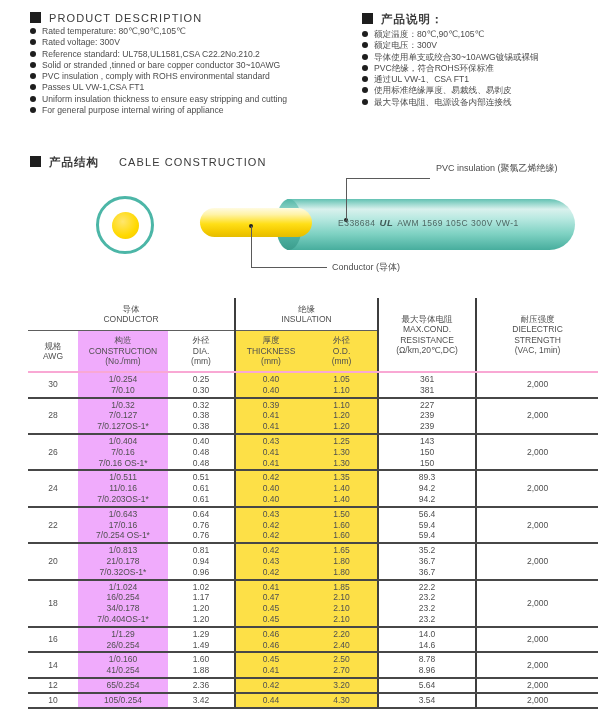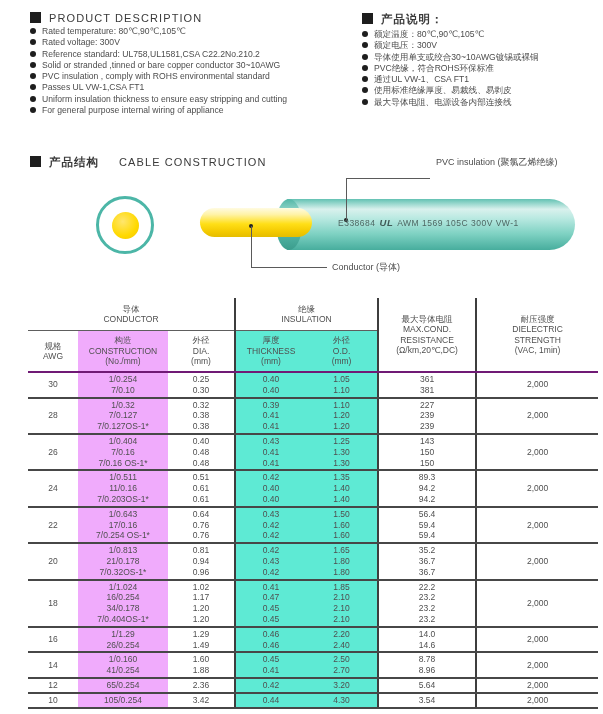"PVC insulation (聚氯乙烯绝缘)" div.plabel { top: 6px -> 12px }
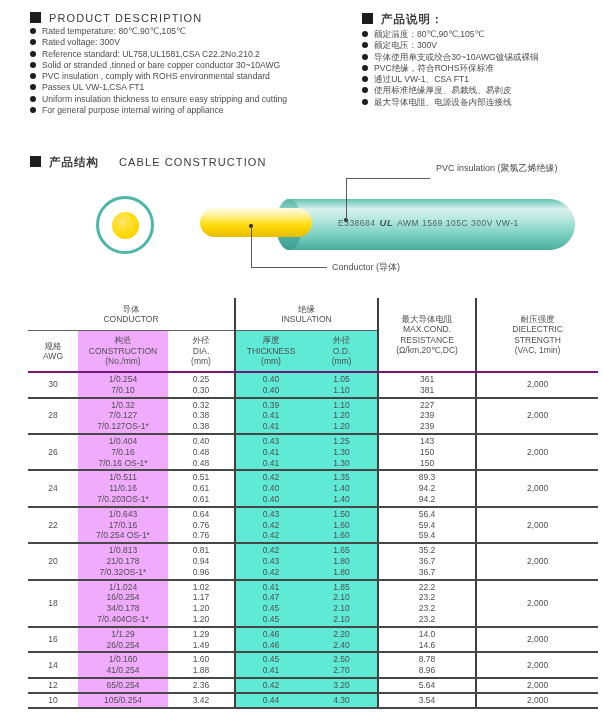"最大导体电阻" .thick-bottom { border-bottom: 2px solid #701a75 -> 2px solid #f9a8d4 }
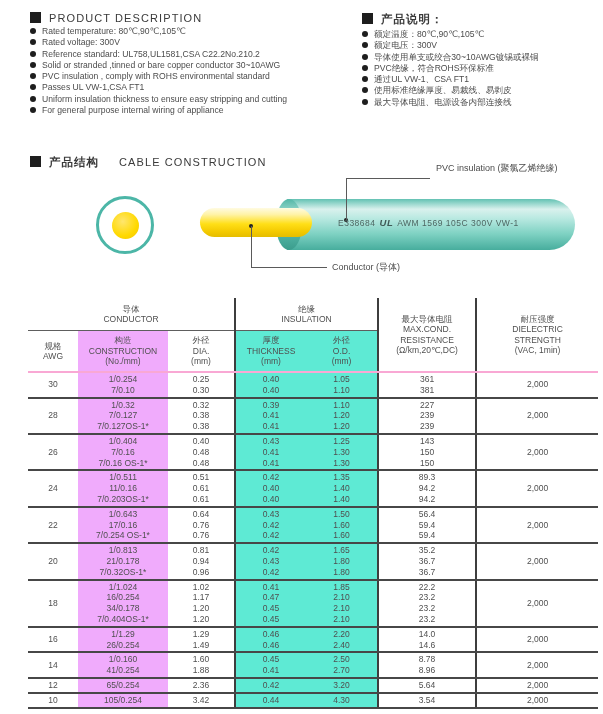"厚度" .band-blue { background: #5eead4 -> #fde047 }
